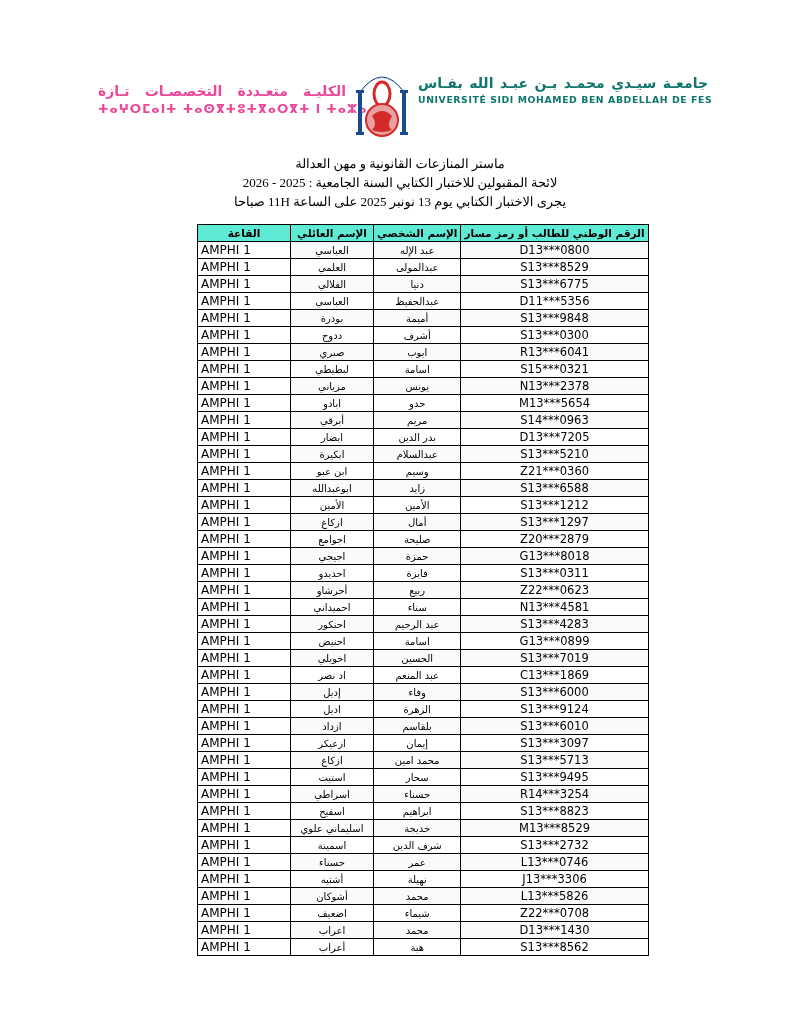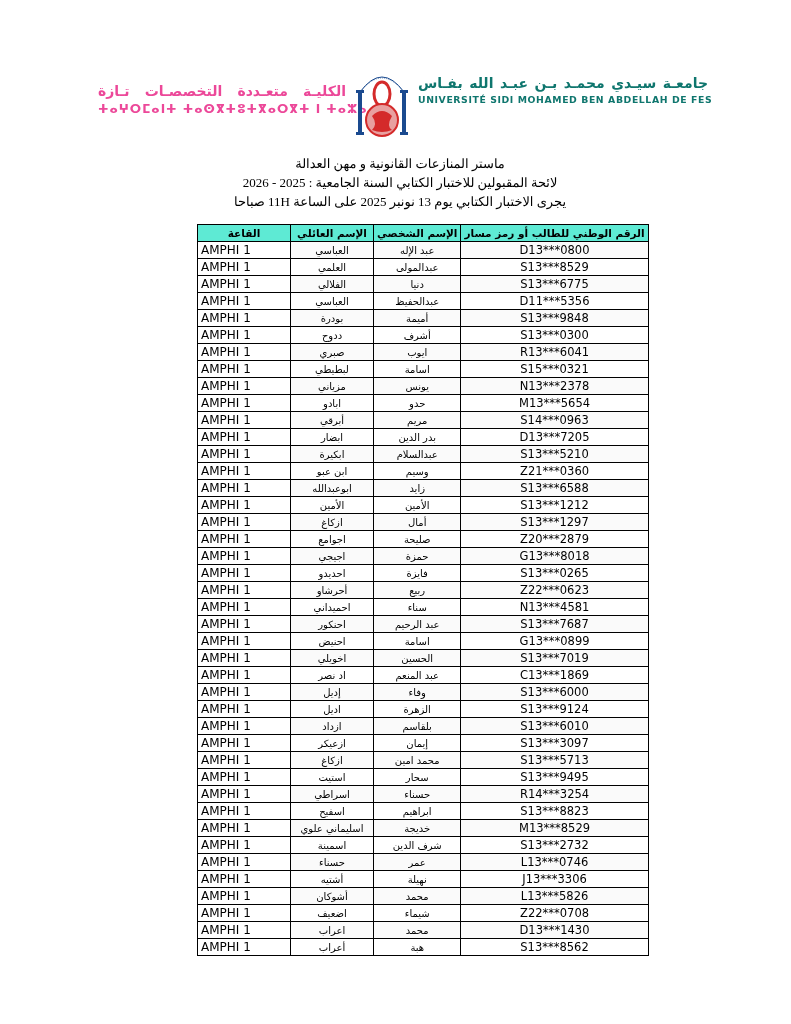"S13***0265" td.c-id { text: 0265 -> 0311 }
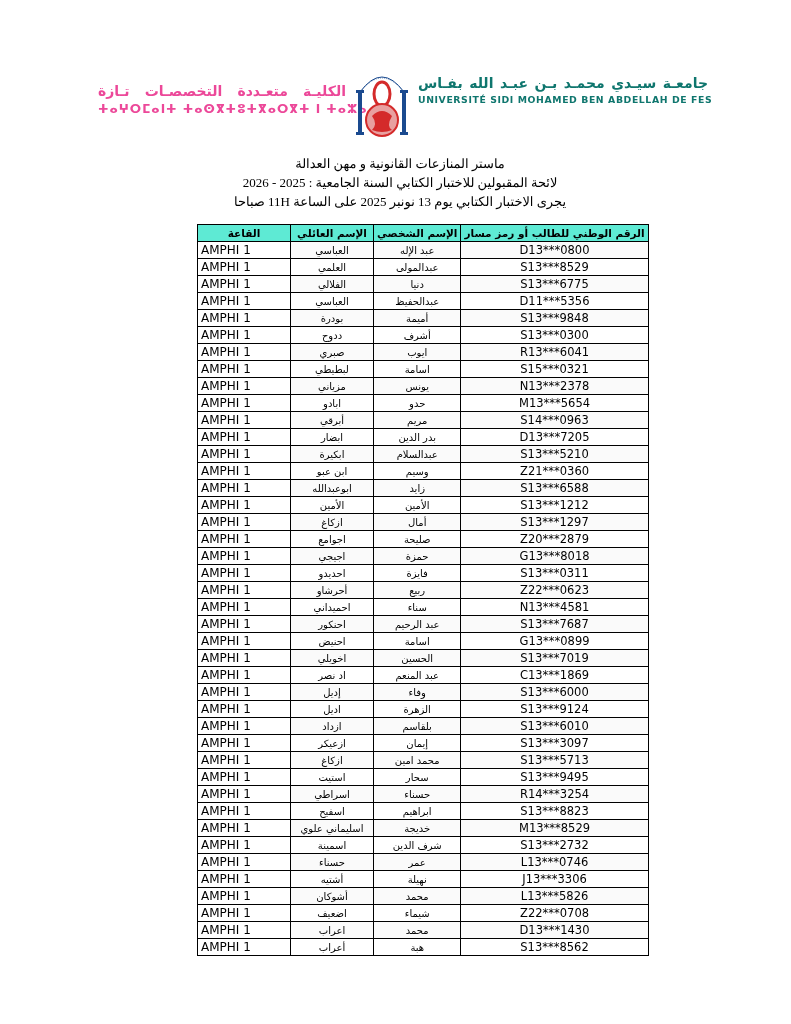"S13***7687" td.c-id { text: 7687 -> 4283 }
